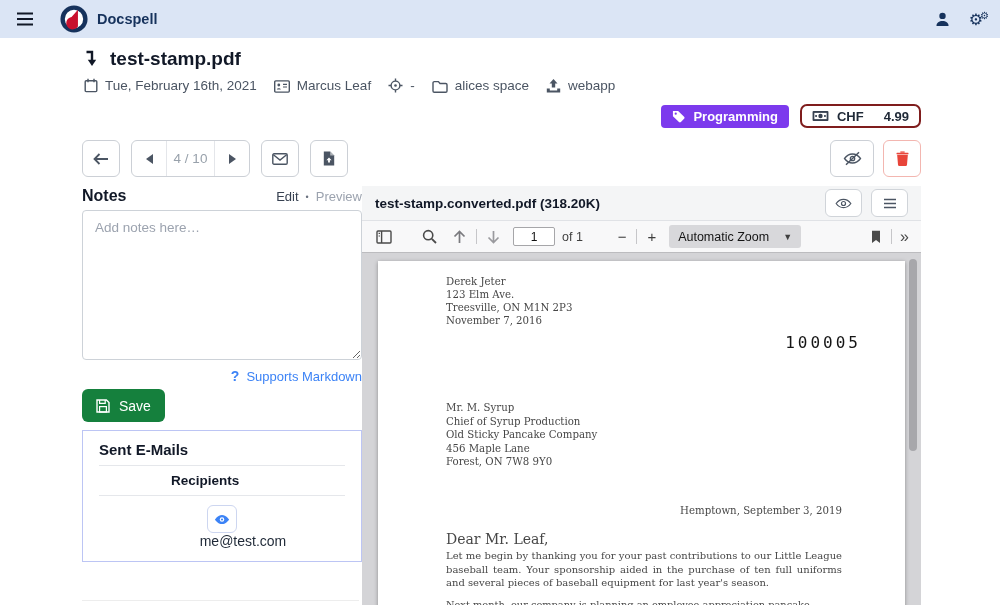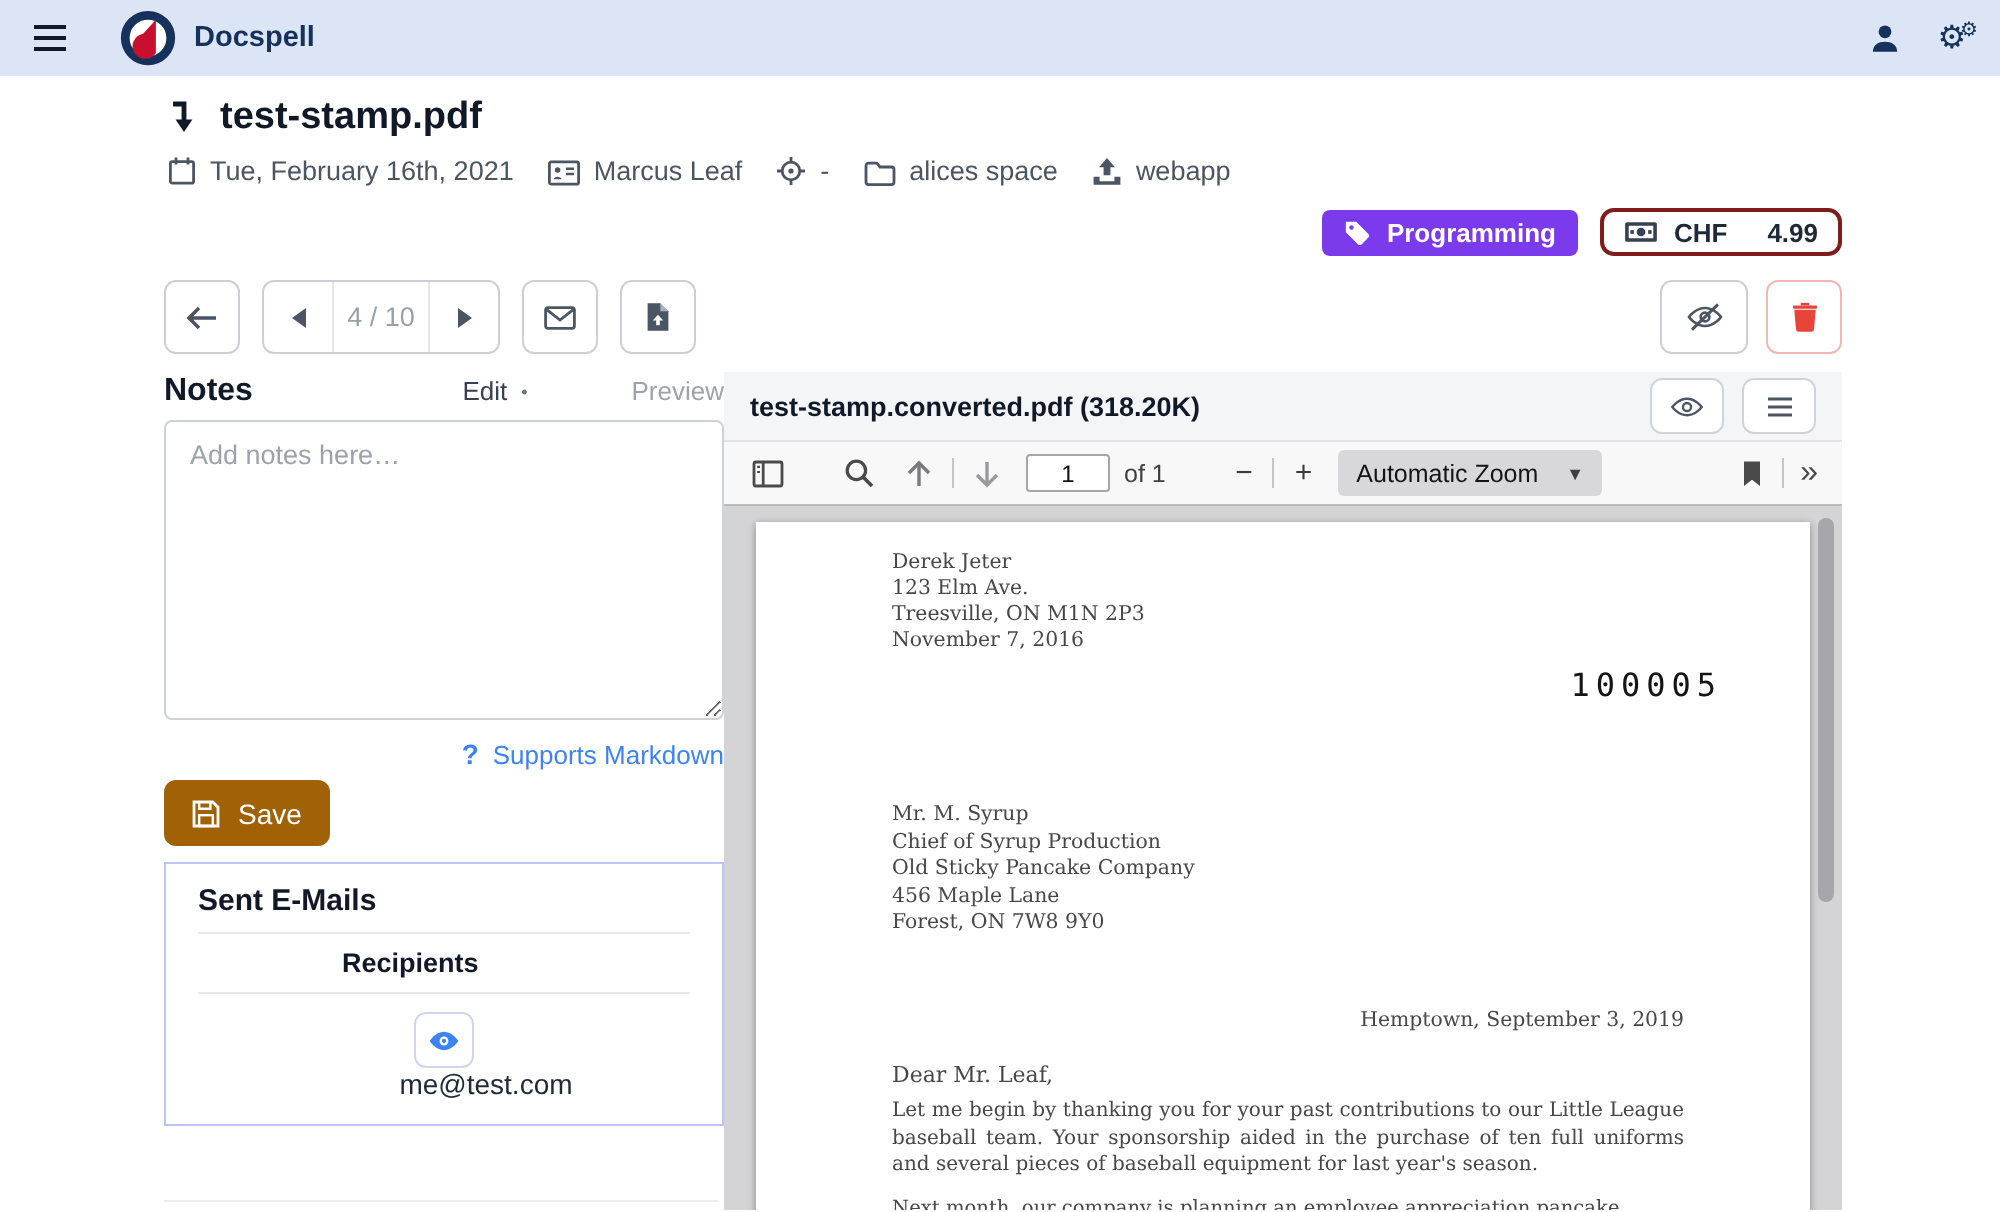"Edit" .lnk { margin-left: 45px -> none }
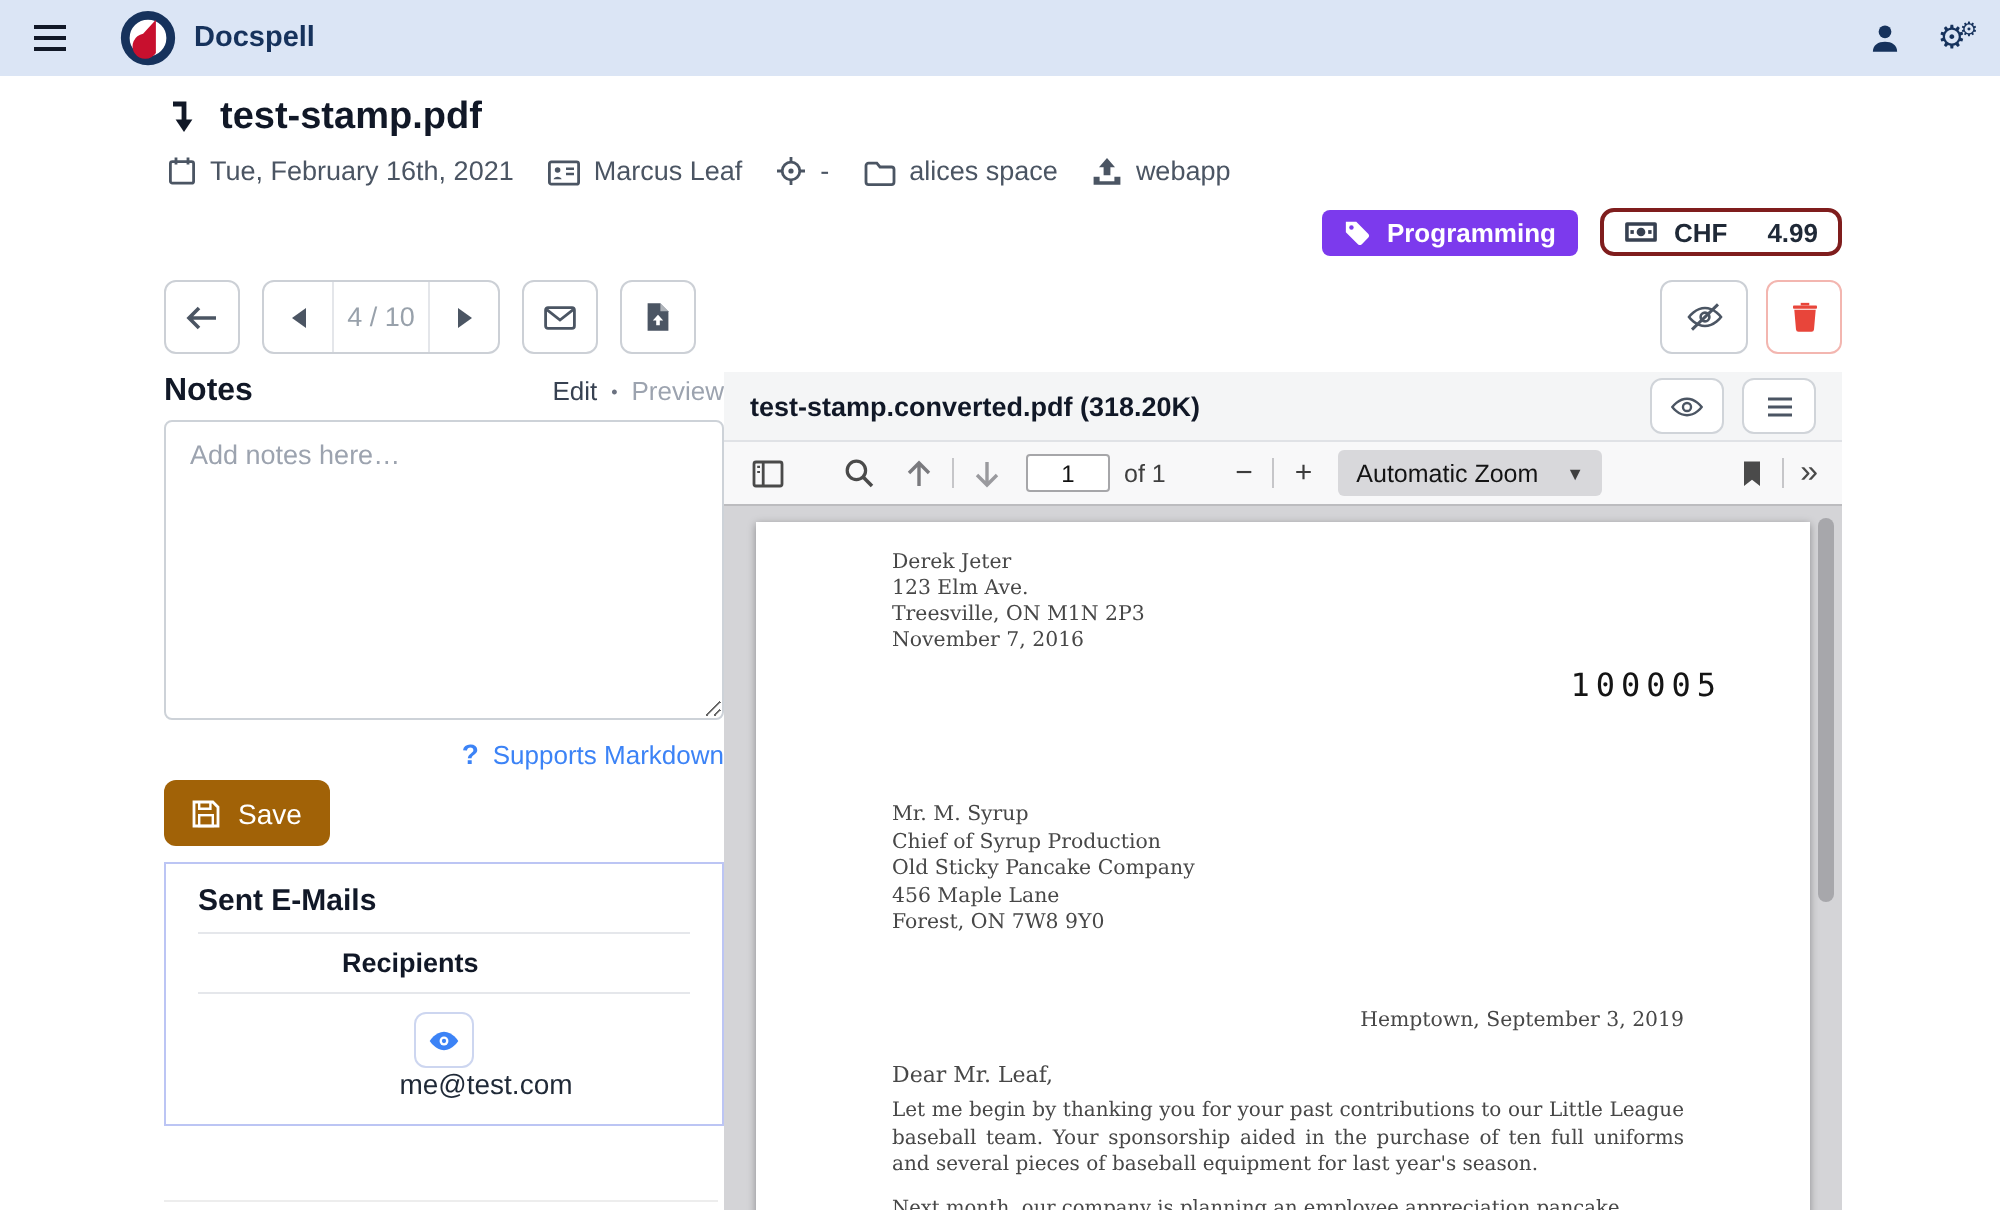"Save" .save-btn { background: #a16207 -> #15803d }
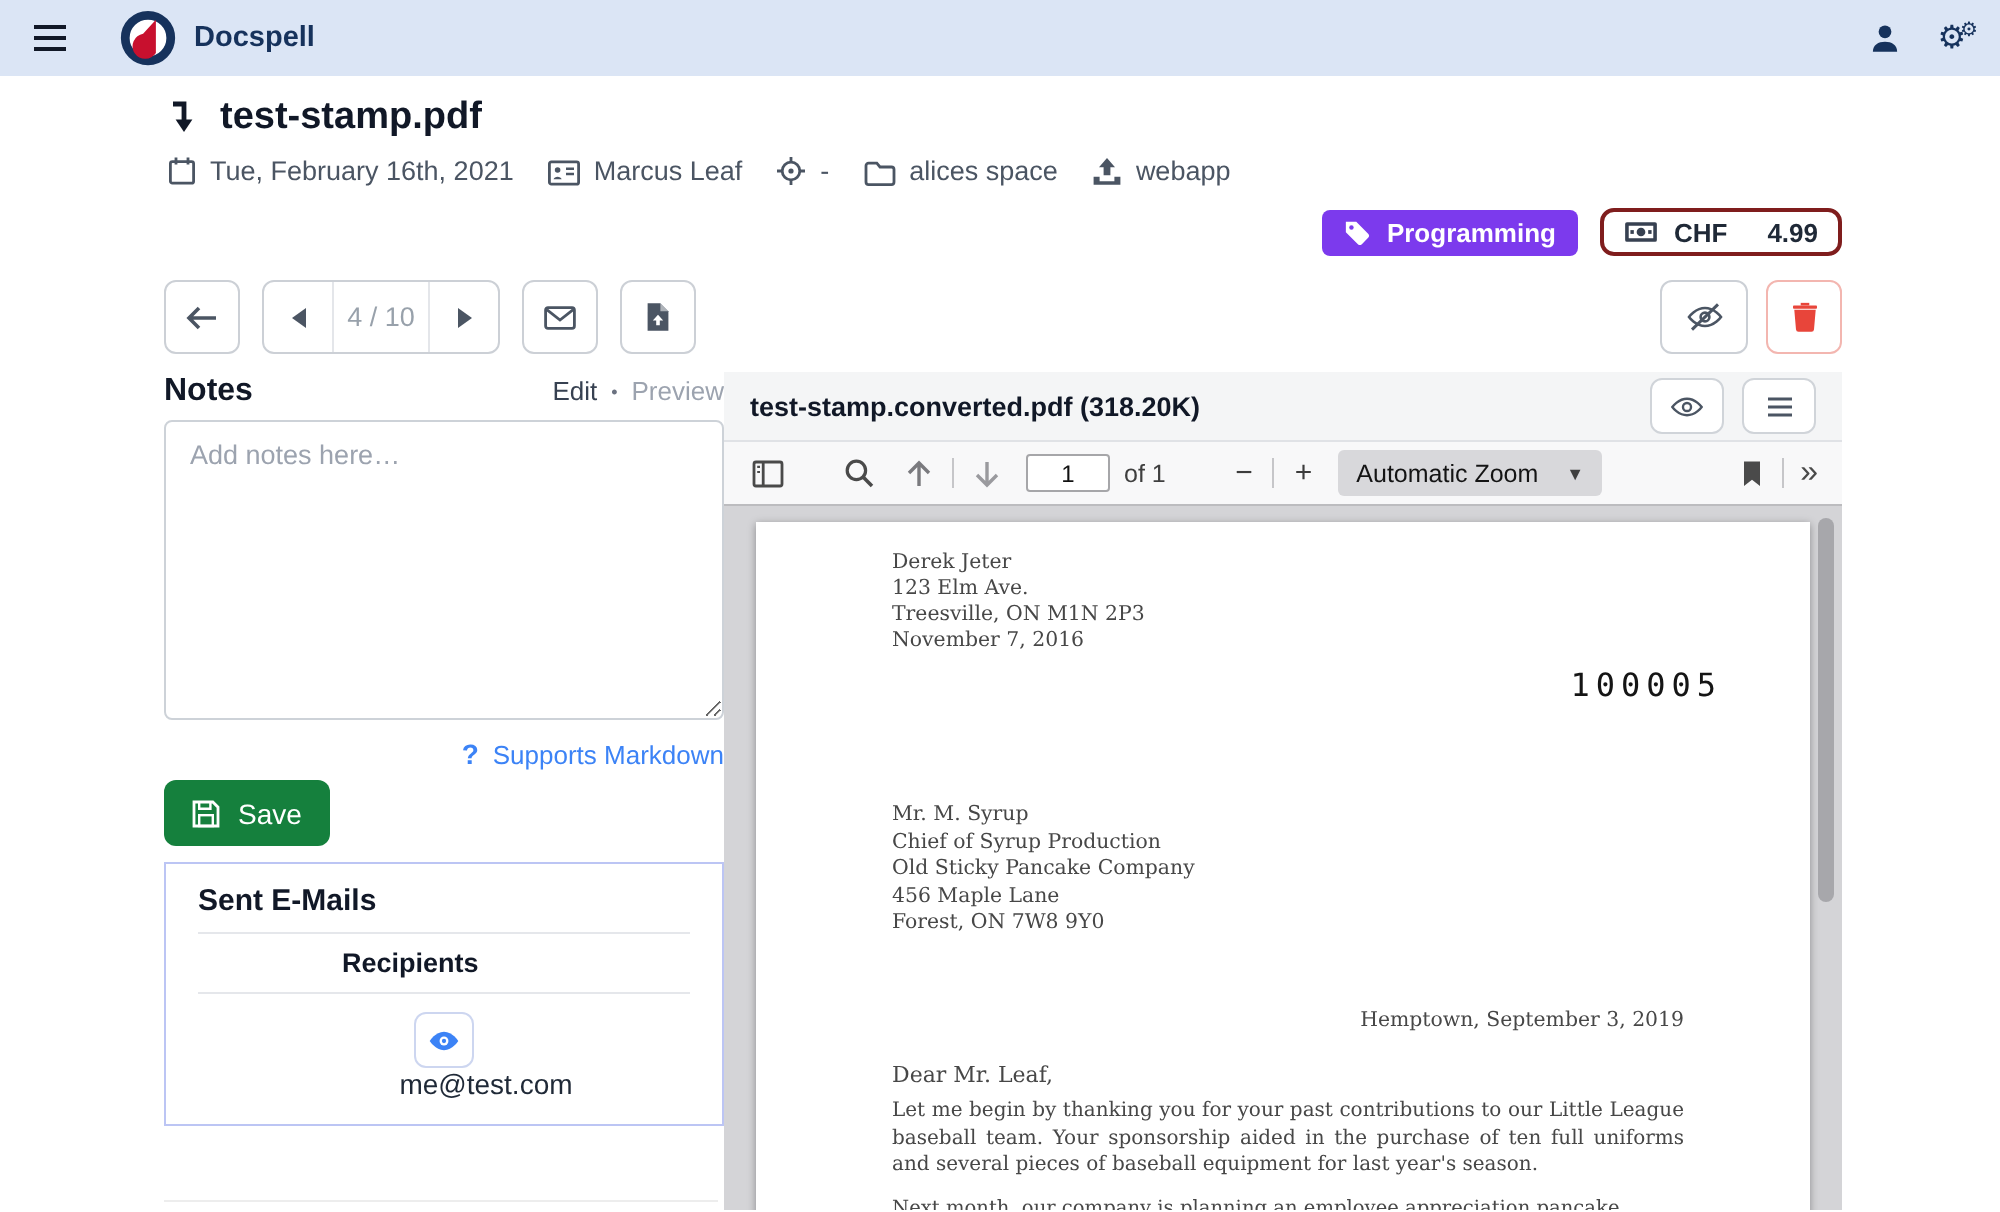"Dear Mr. Leaf," .lt-salutation { font-size: 11px -> 14px }
